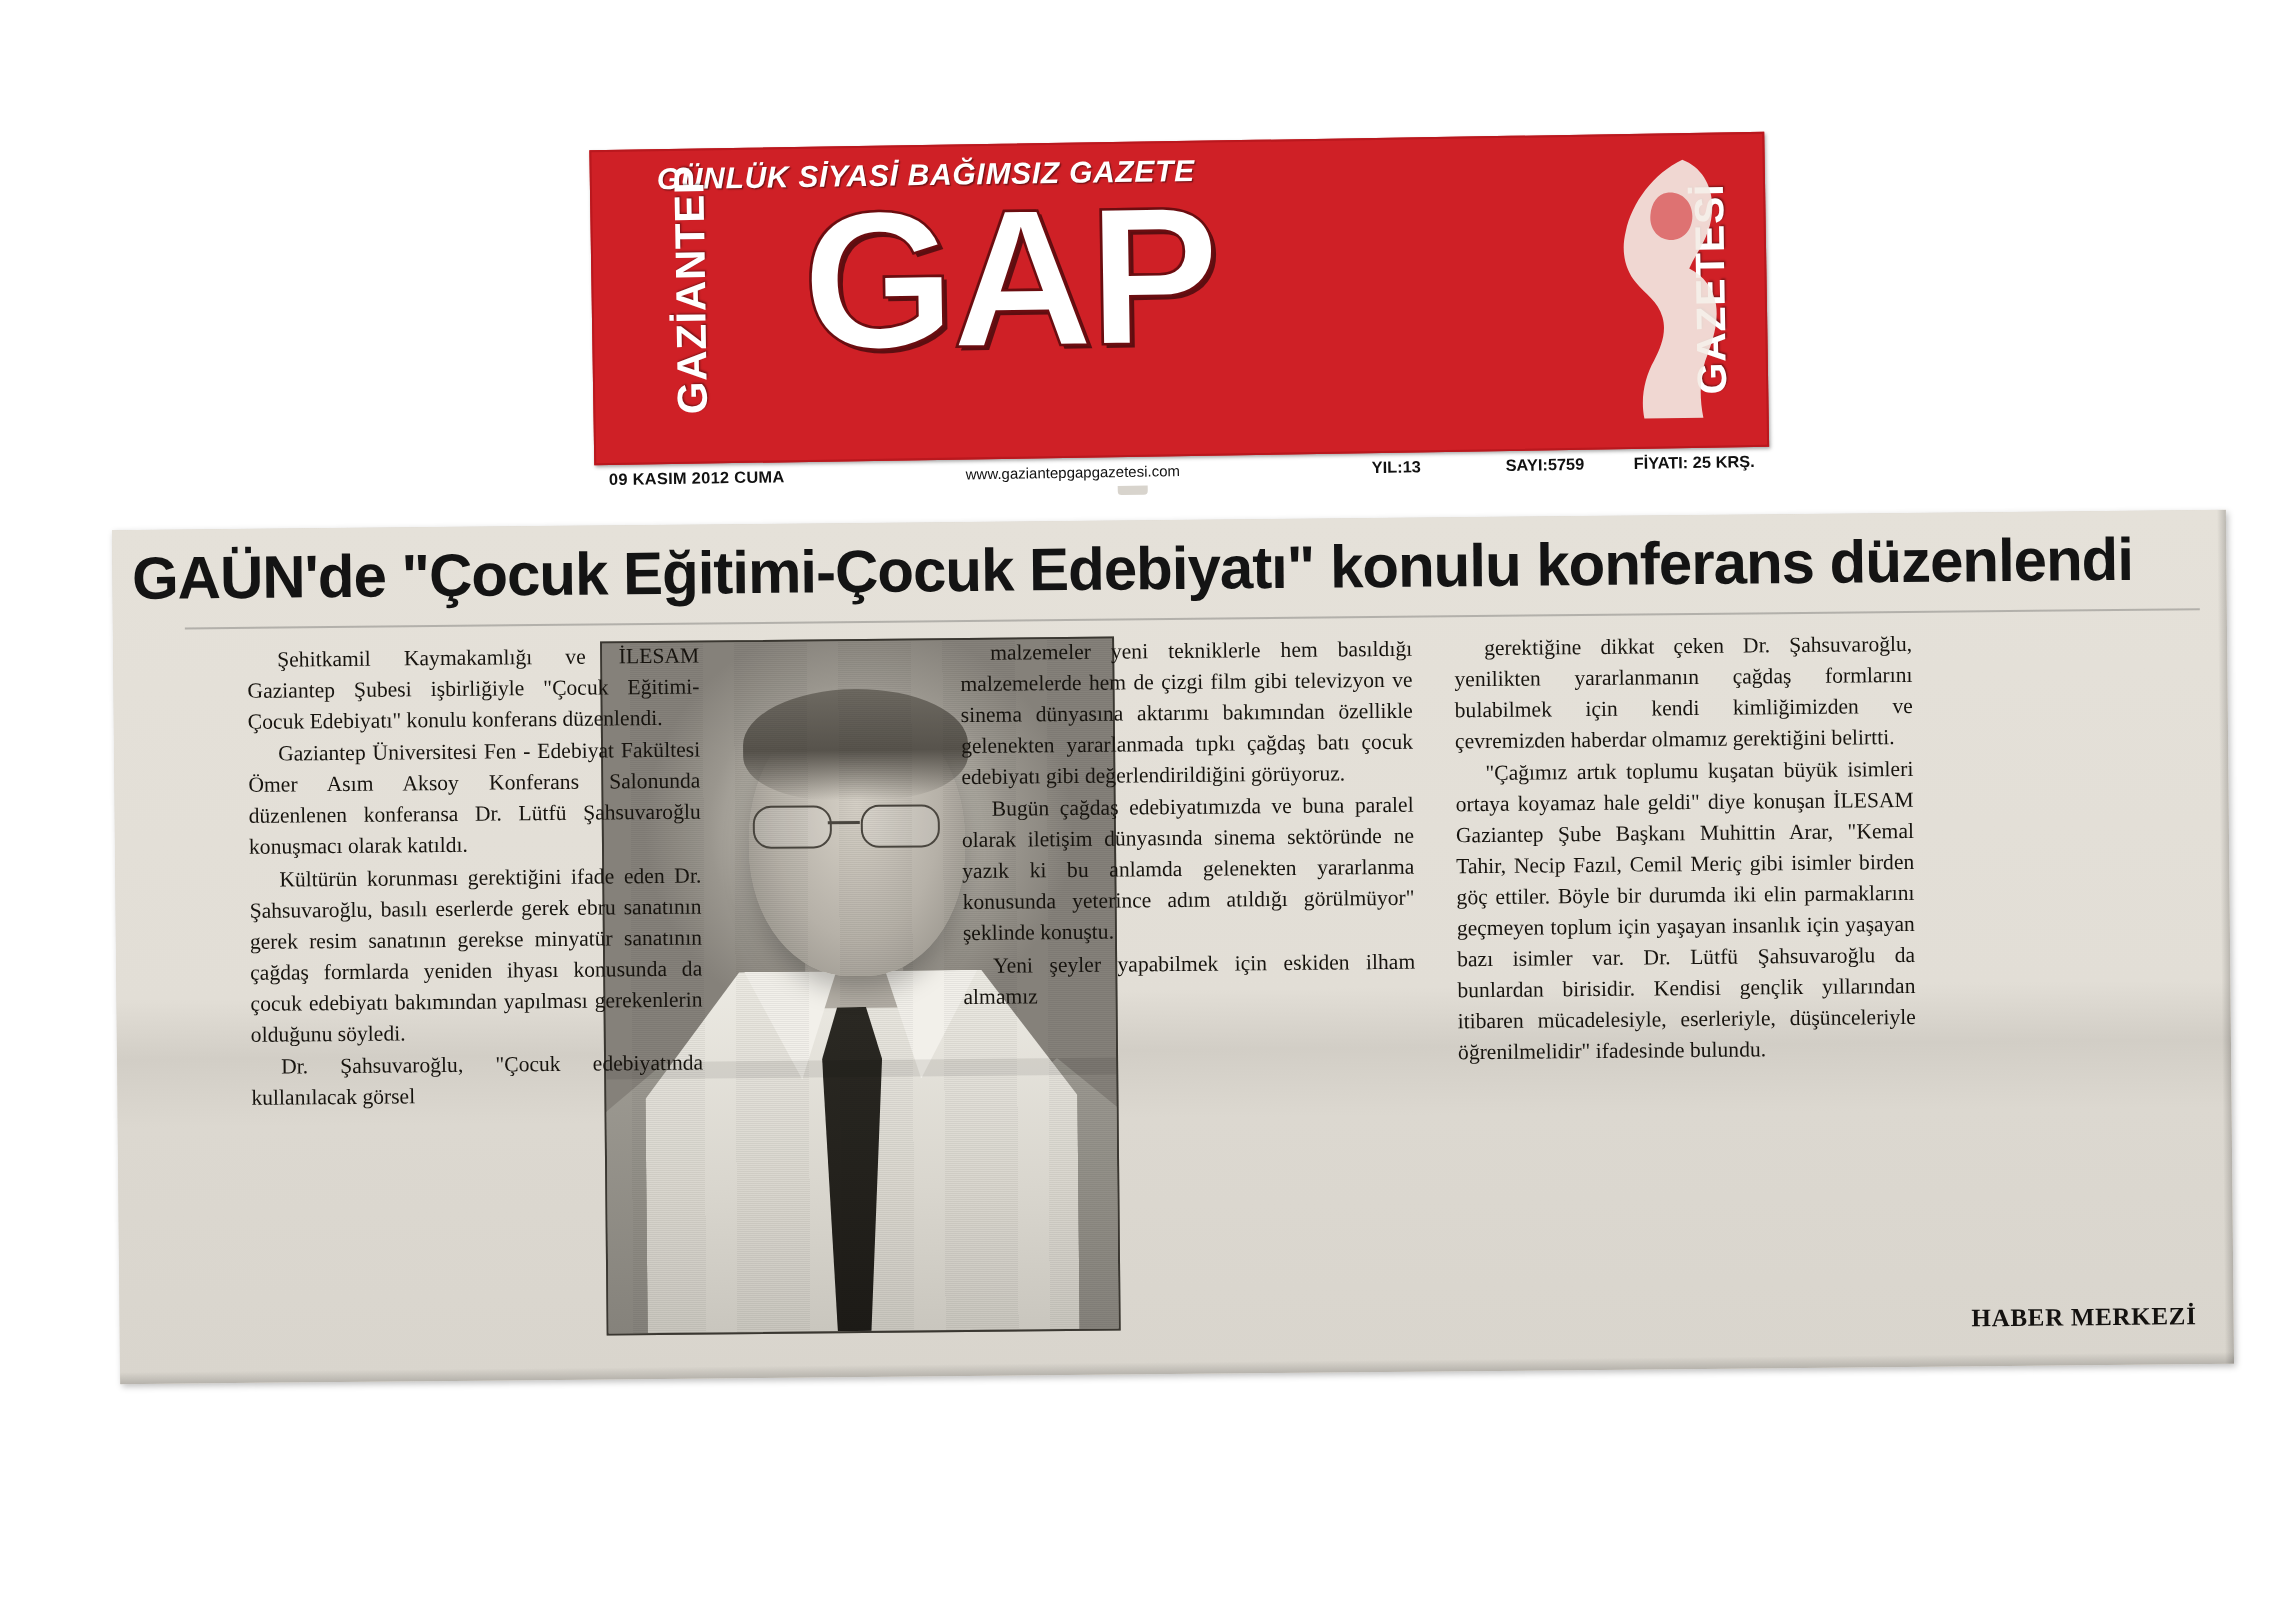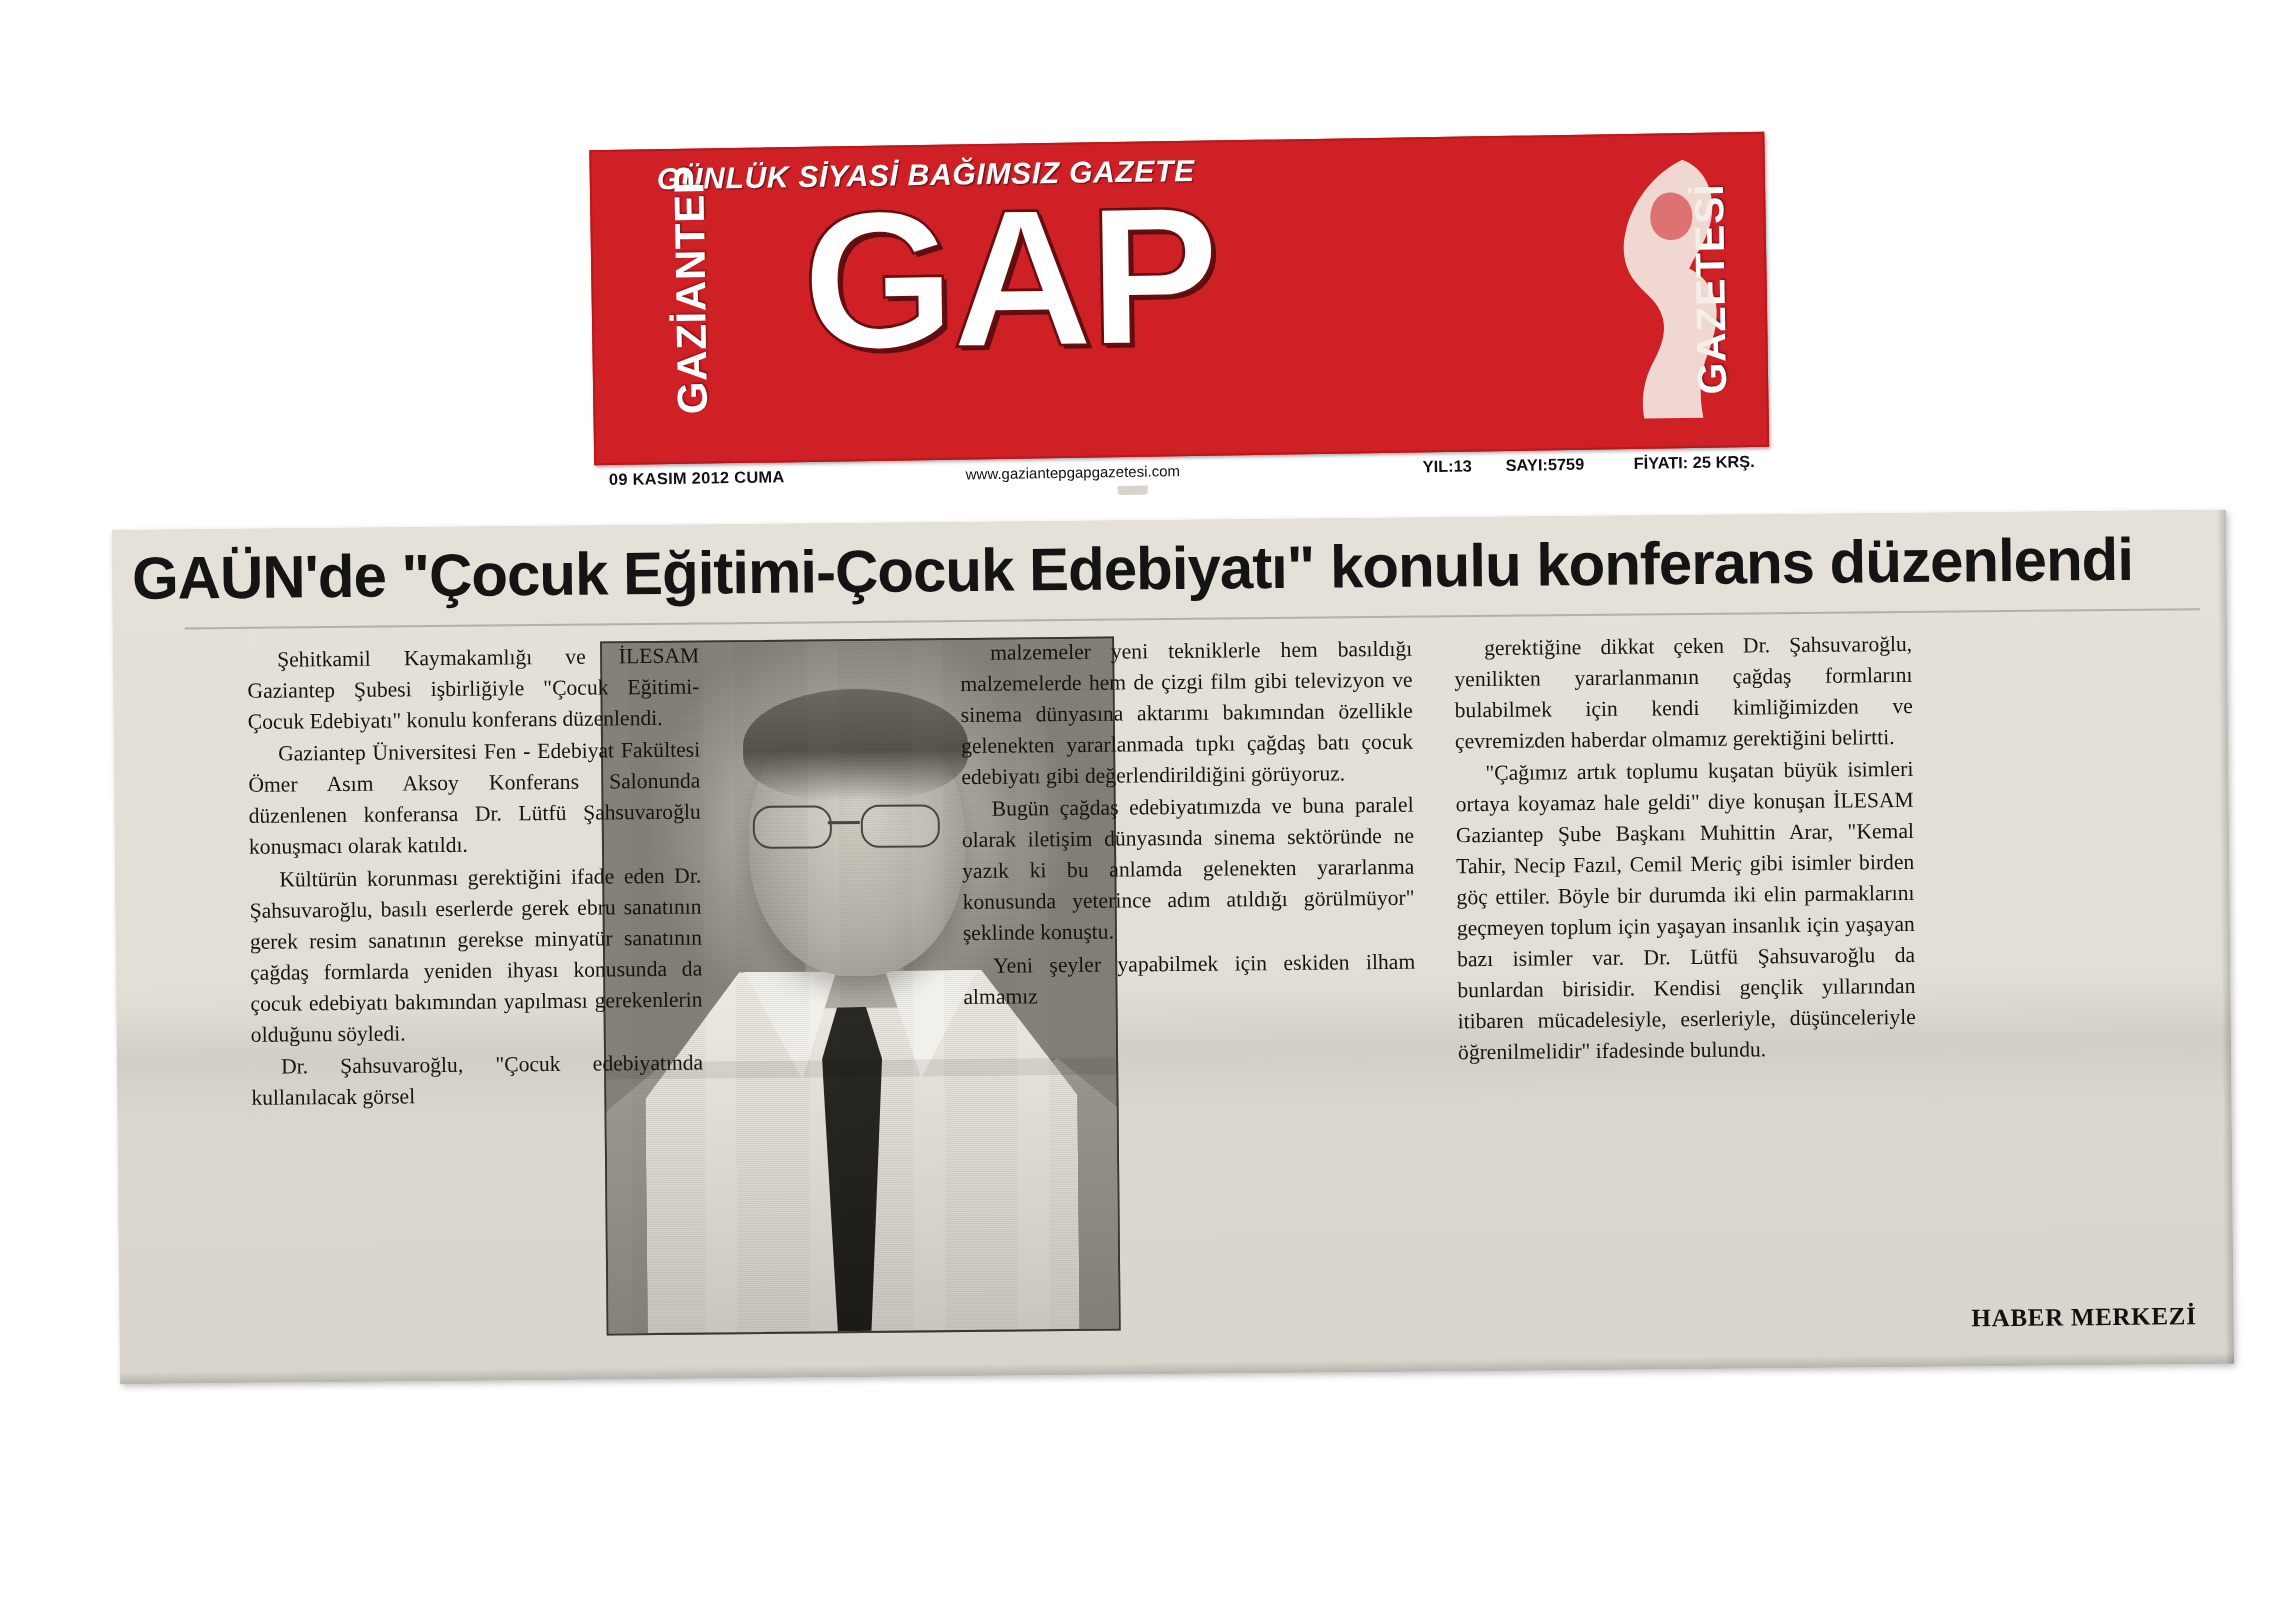"YIL:13" .mf-yil { left: 823px -> 772px }
